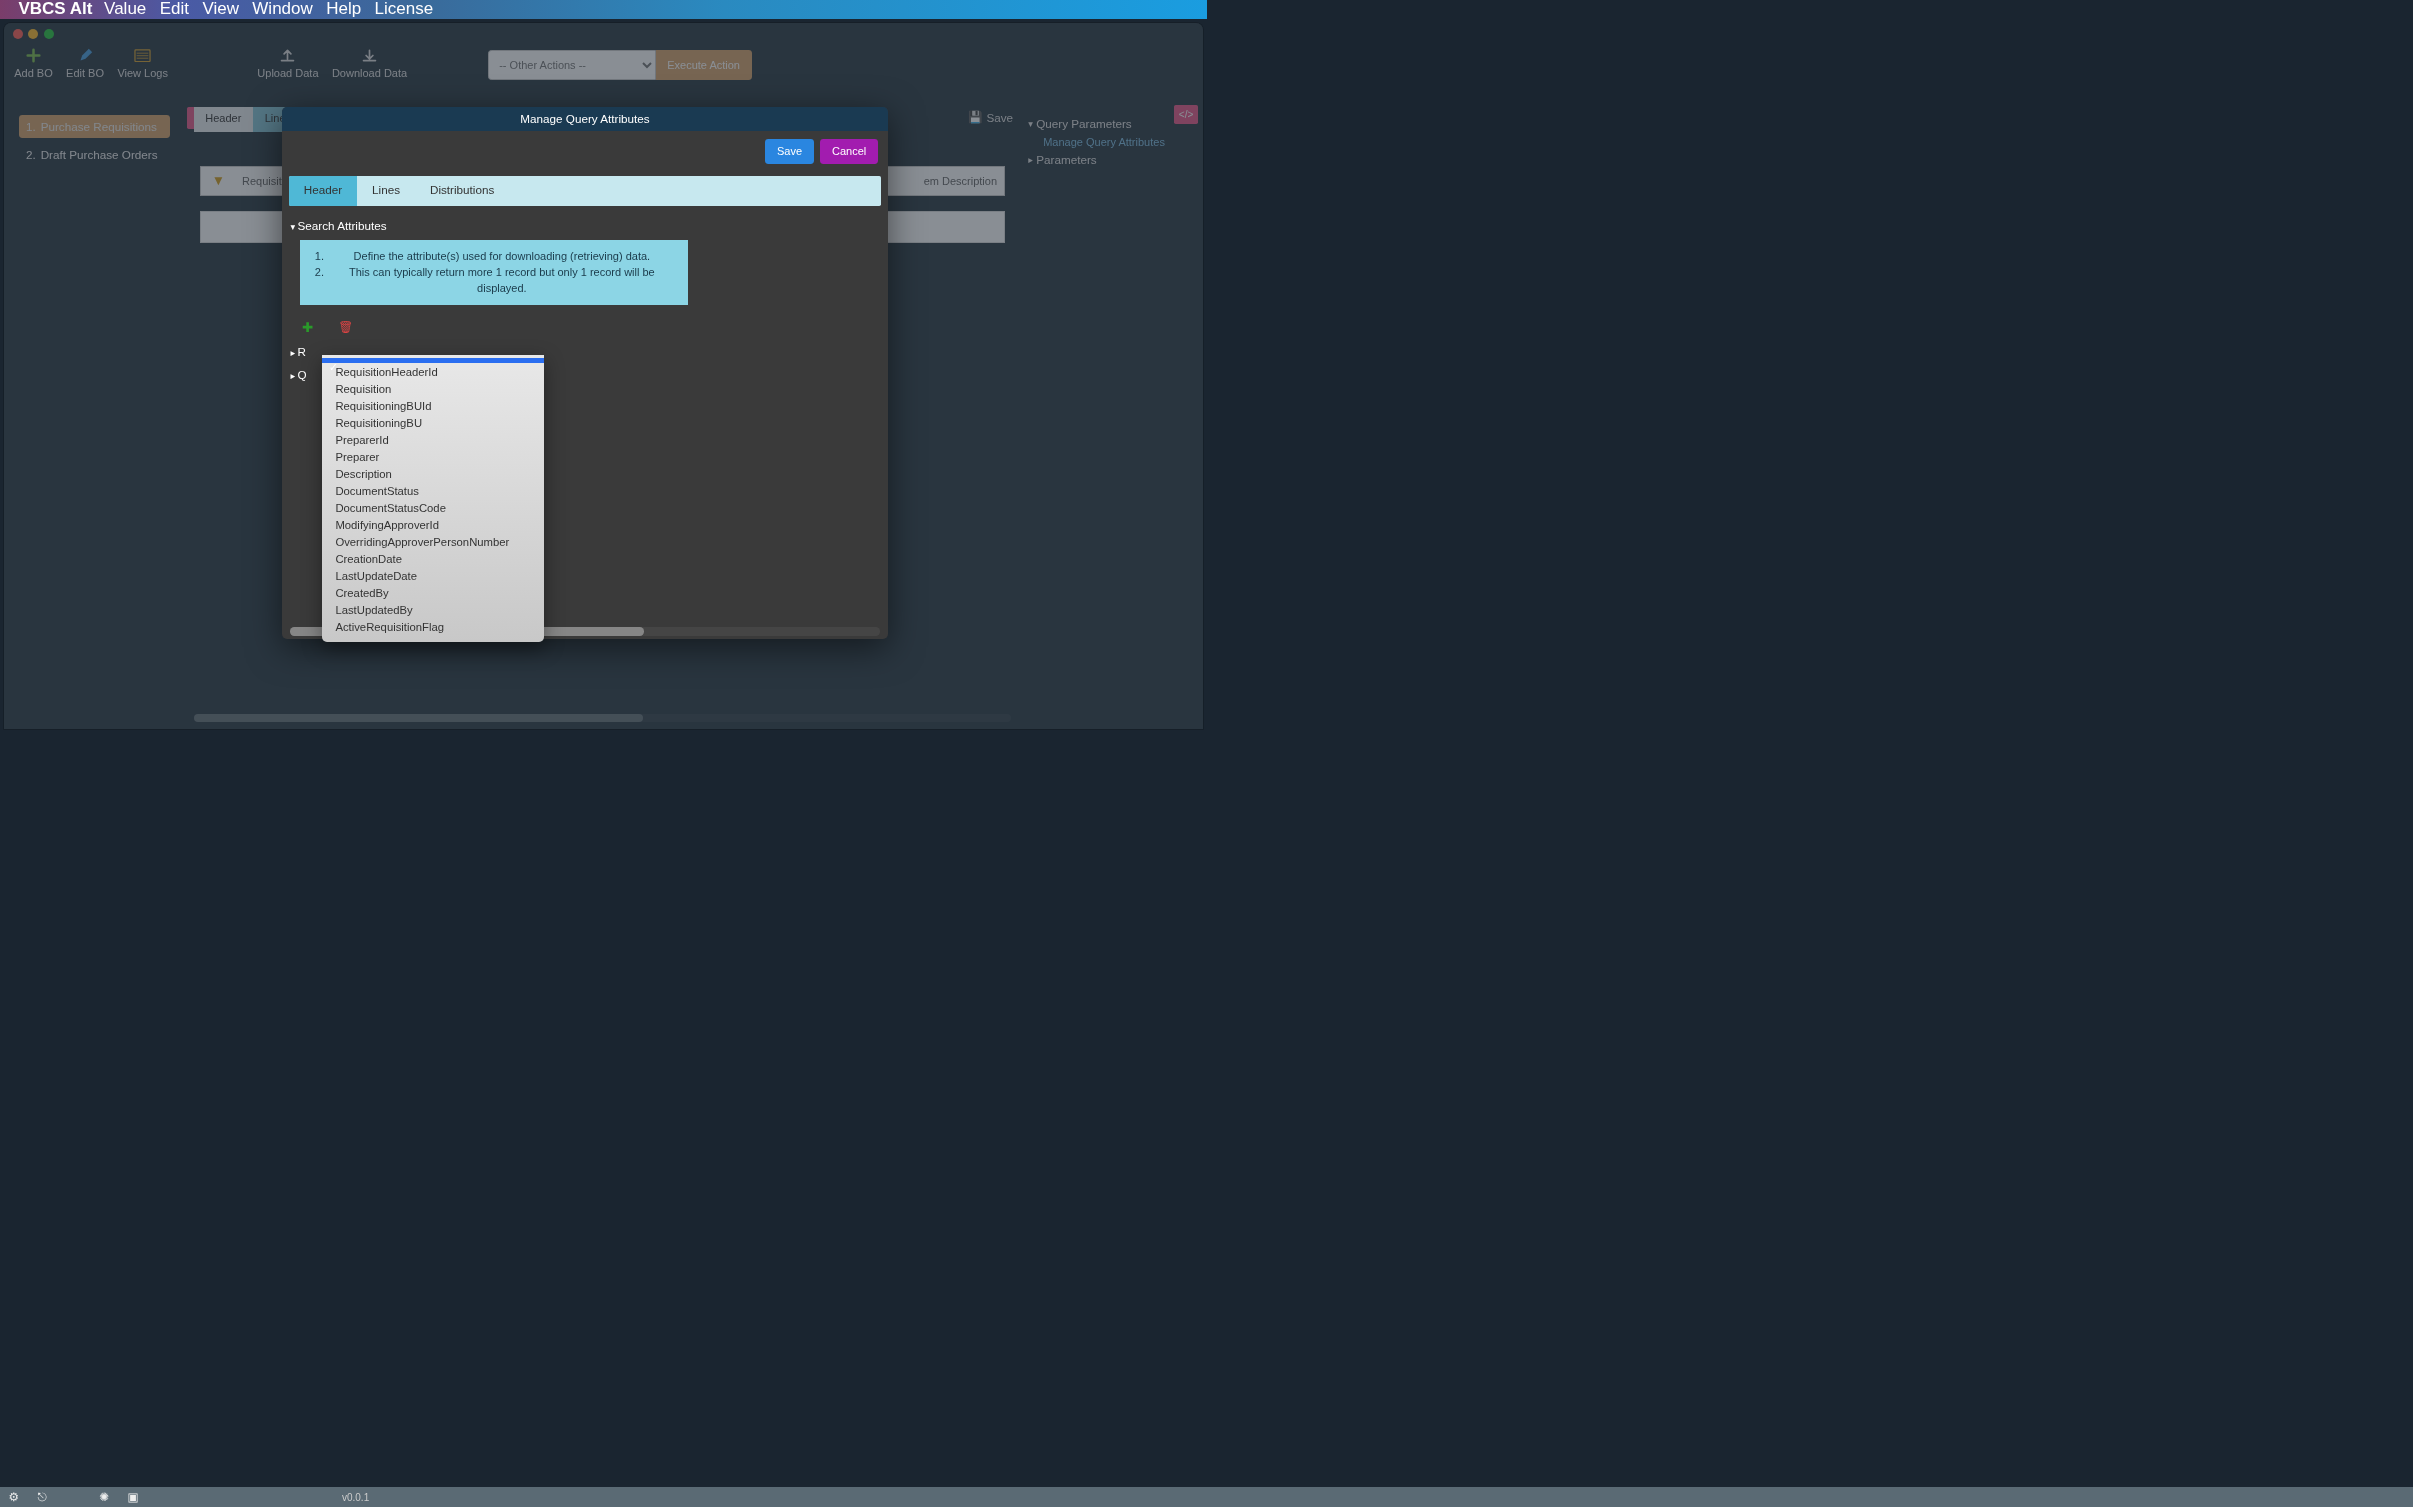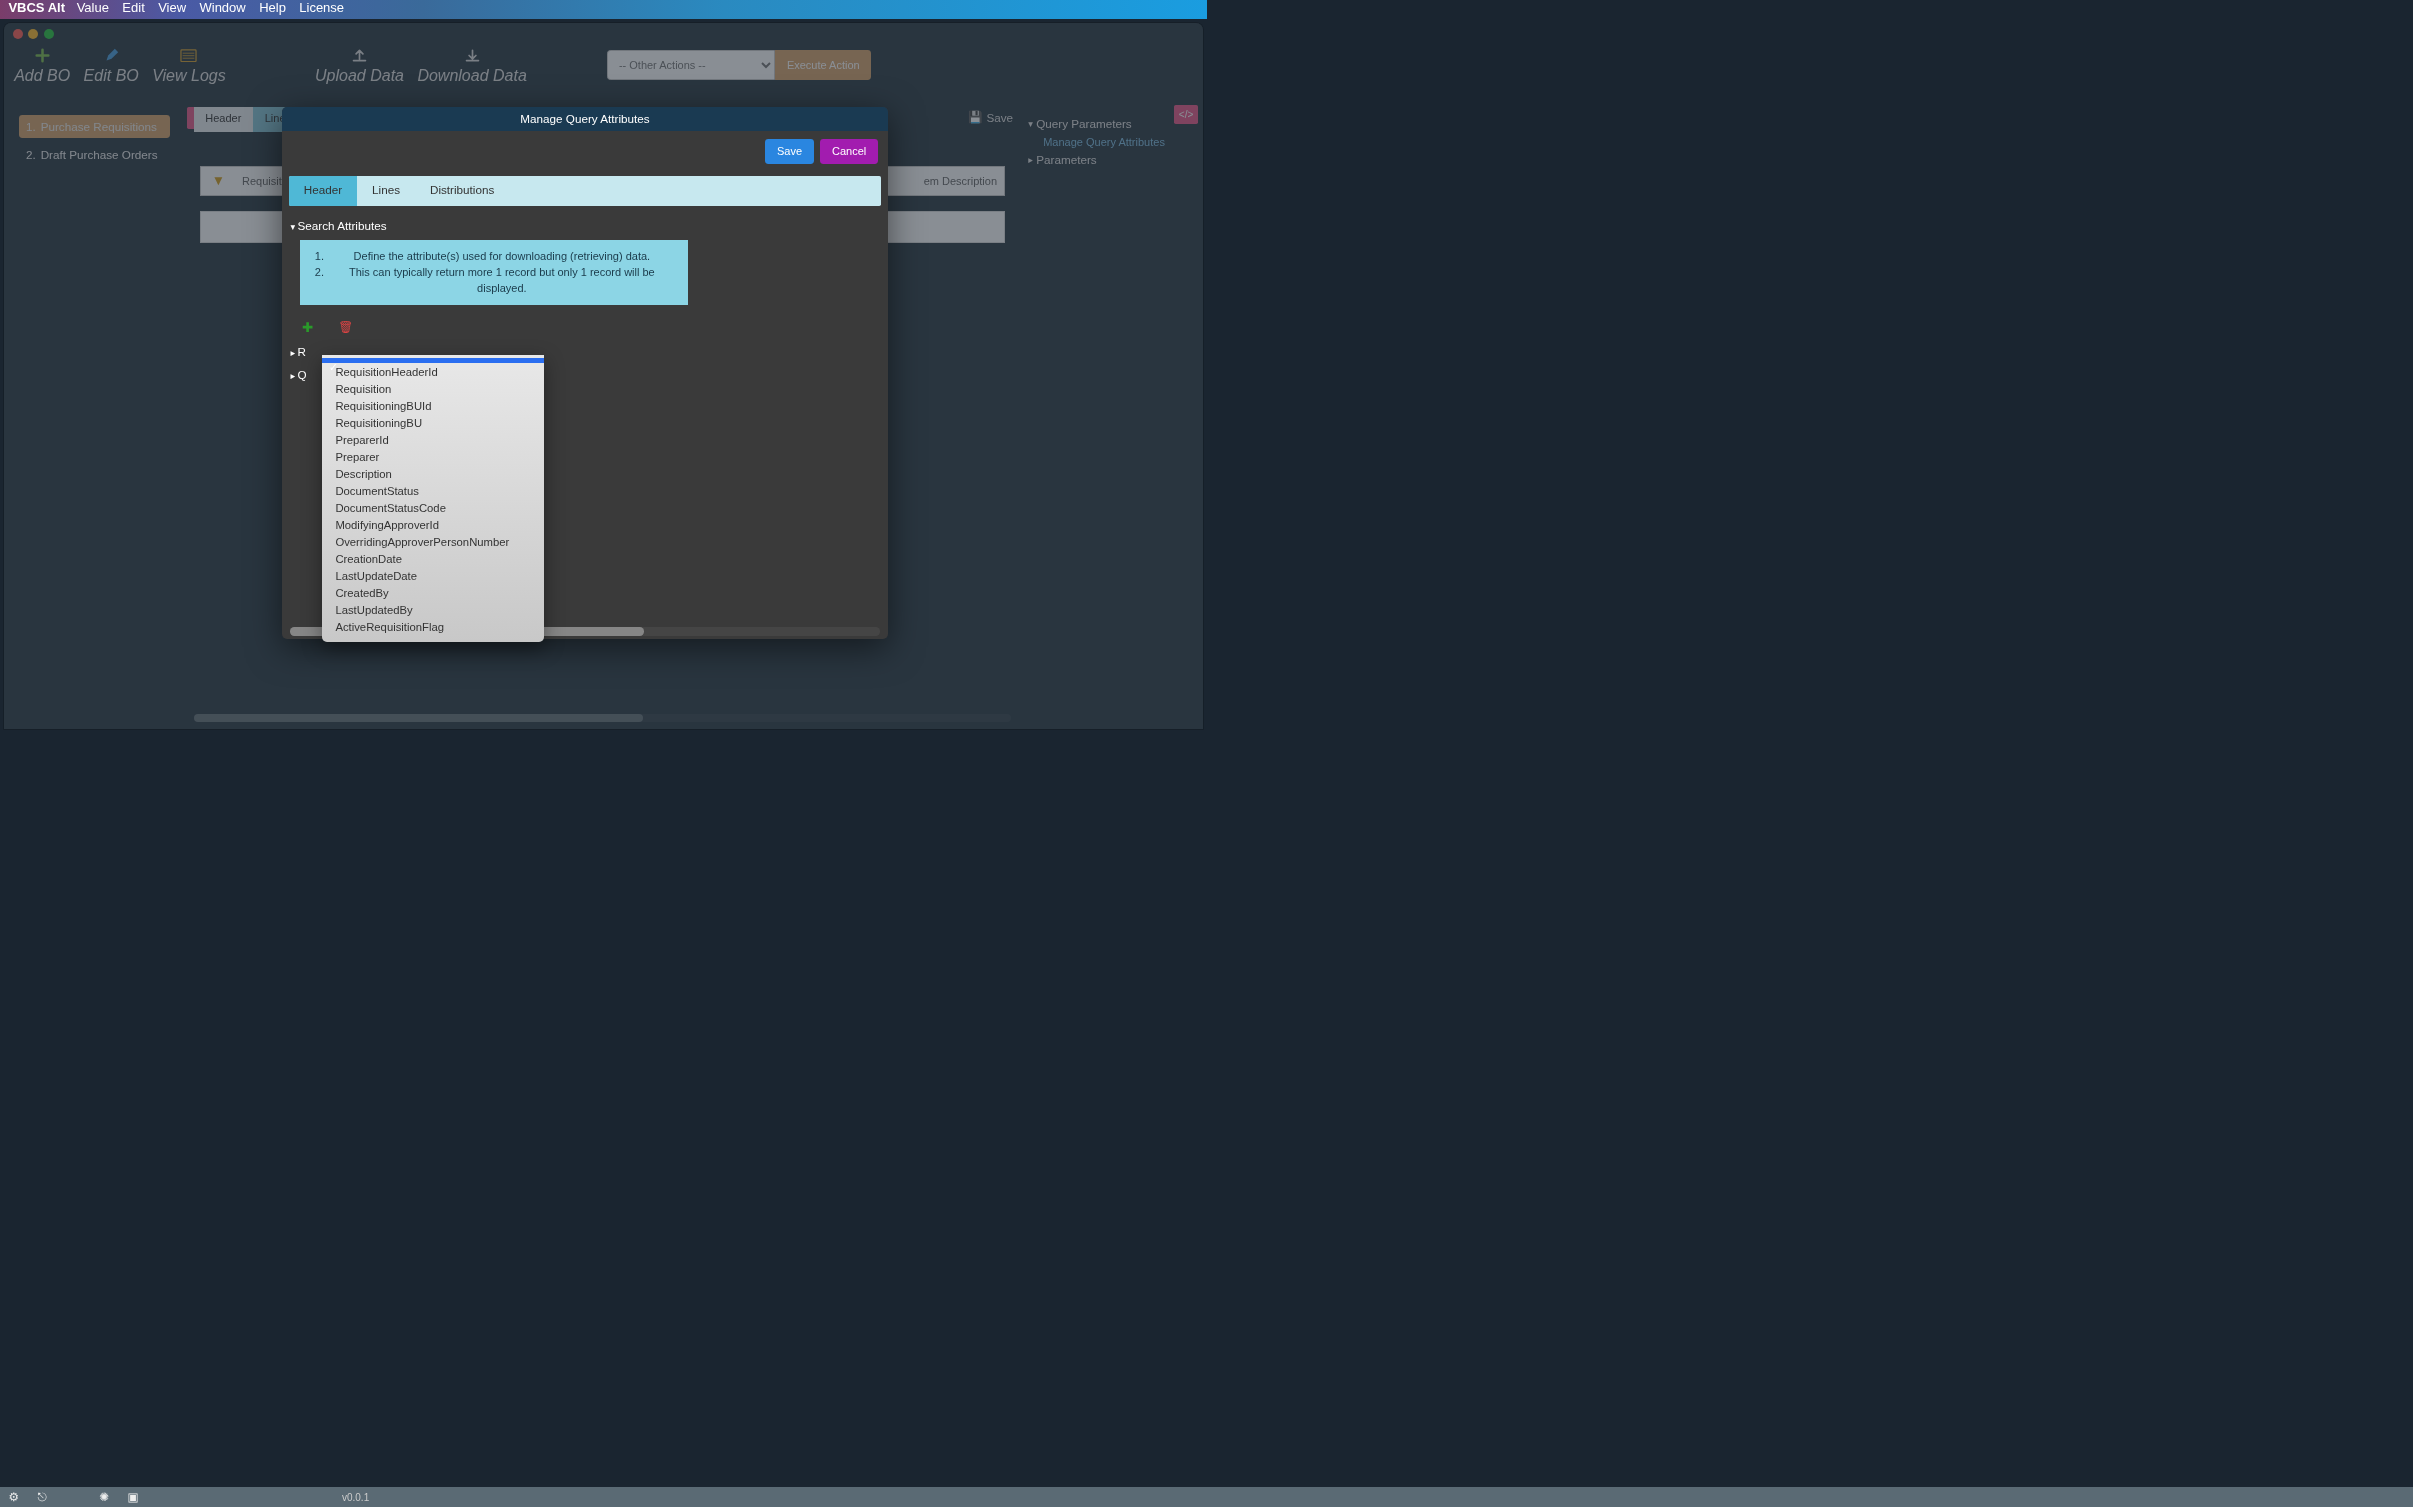"VBCS Alt" .menubar { align-items: none -> center; font-size: 13px -> 17px; padding: 0 0 -> 0 10px }
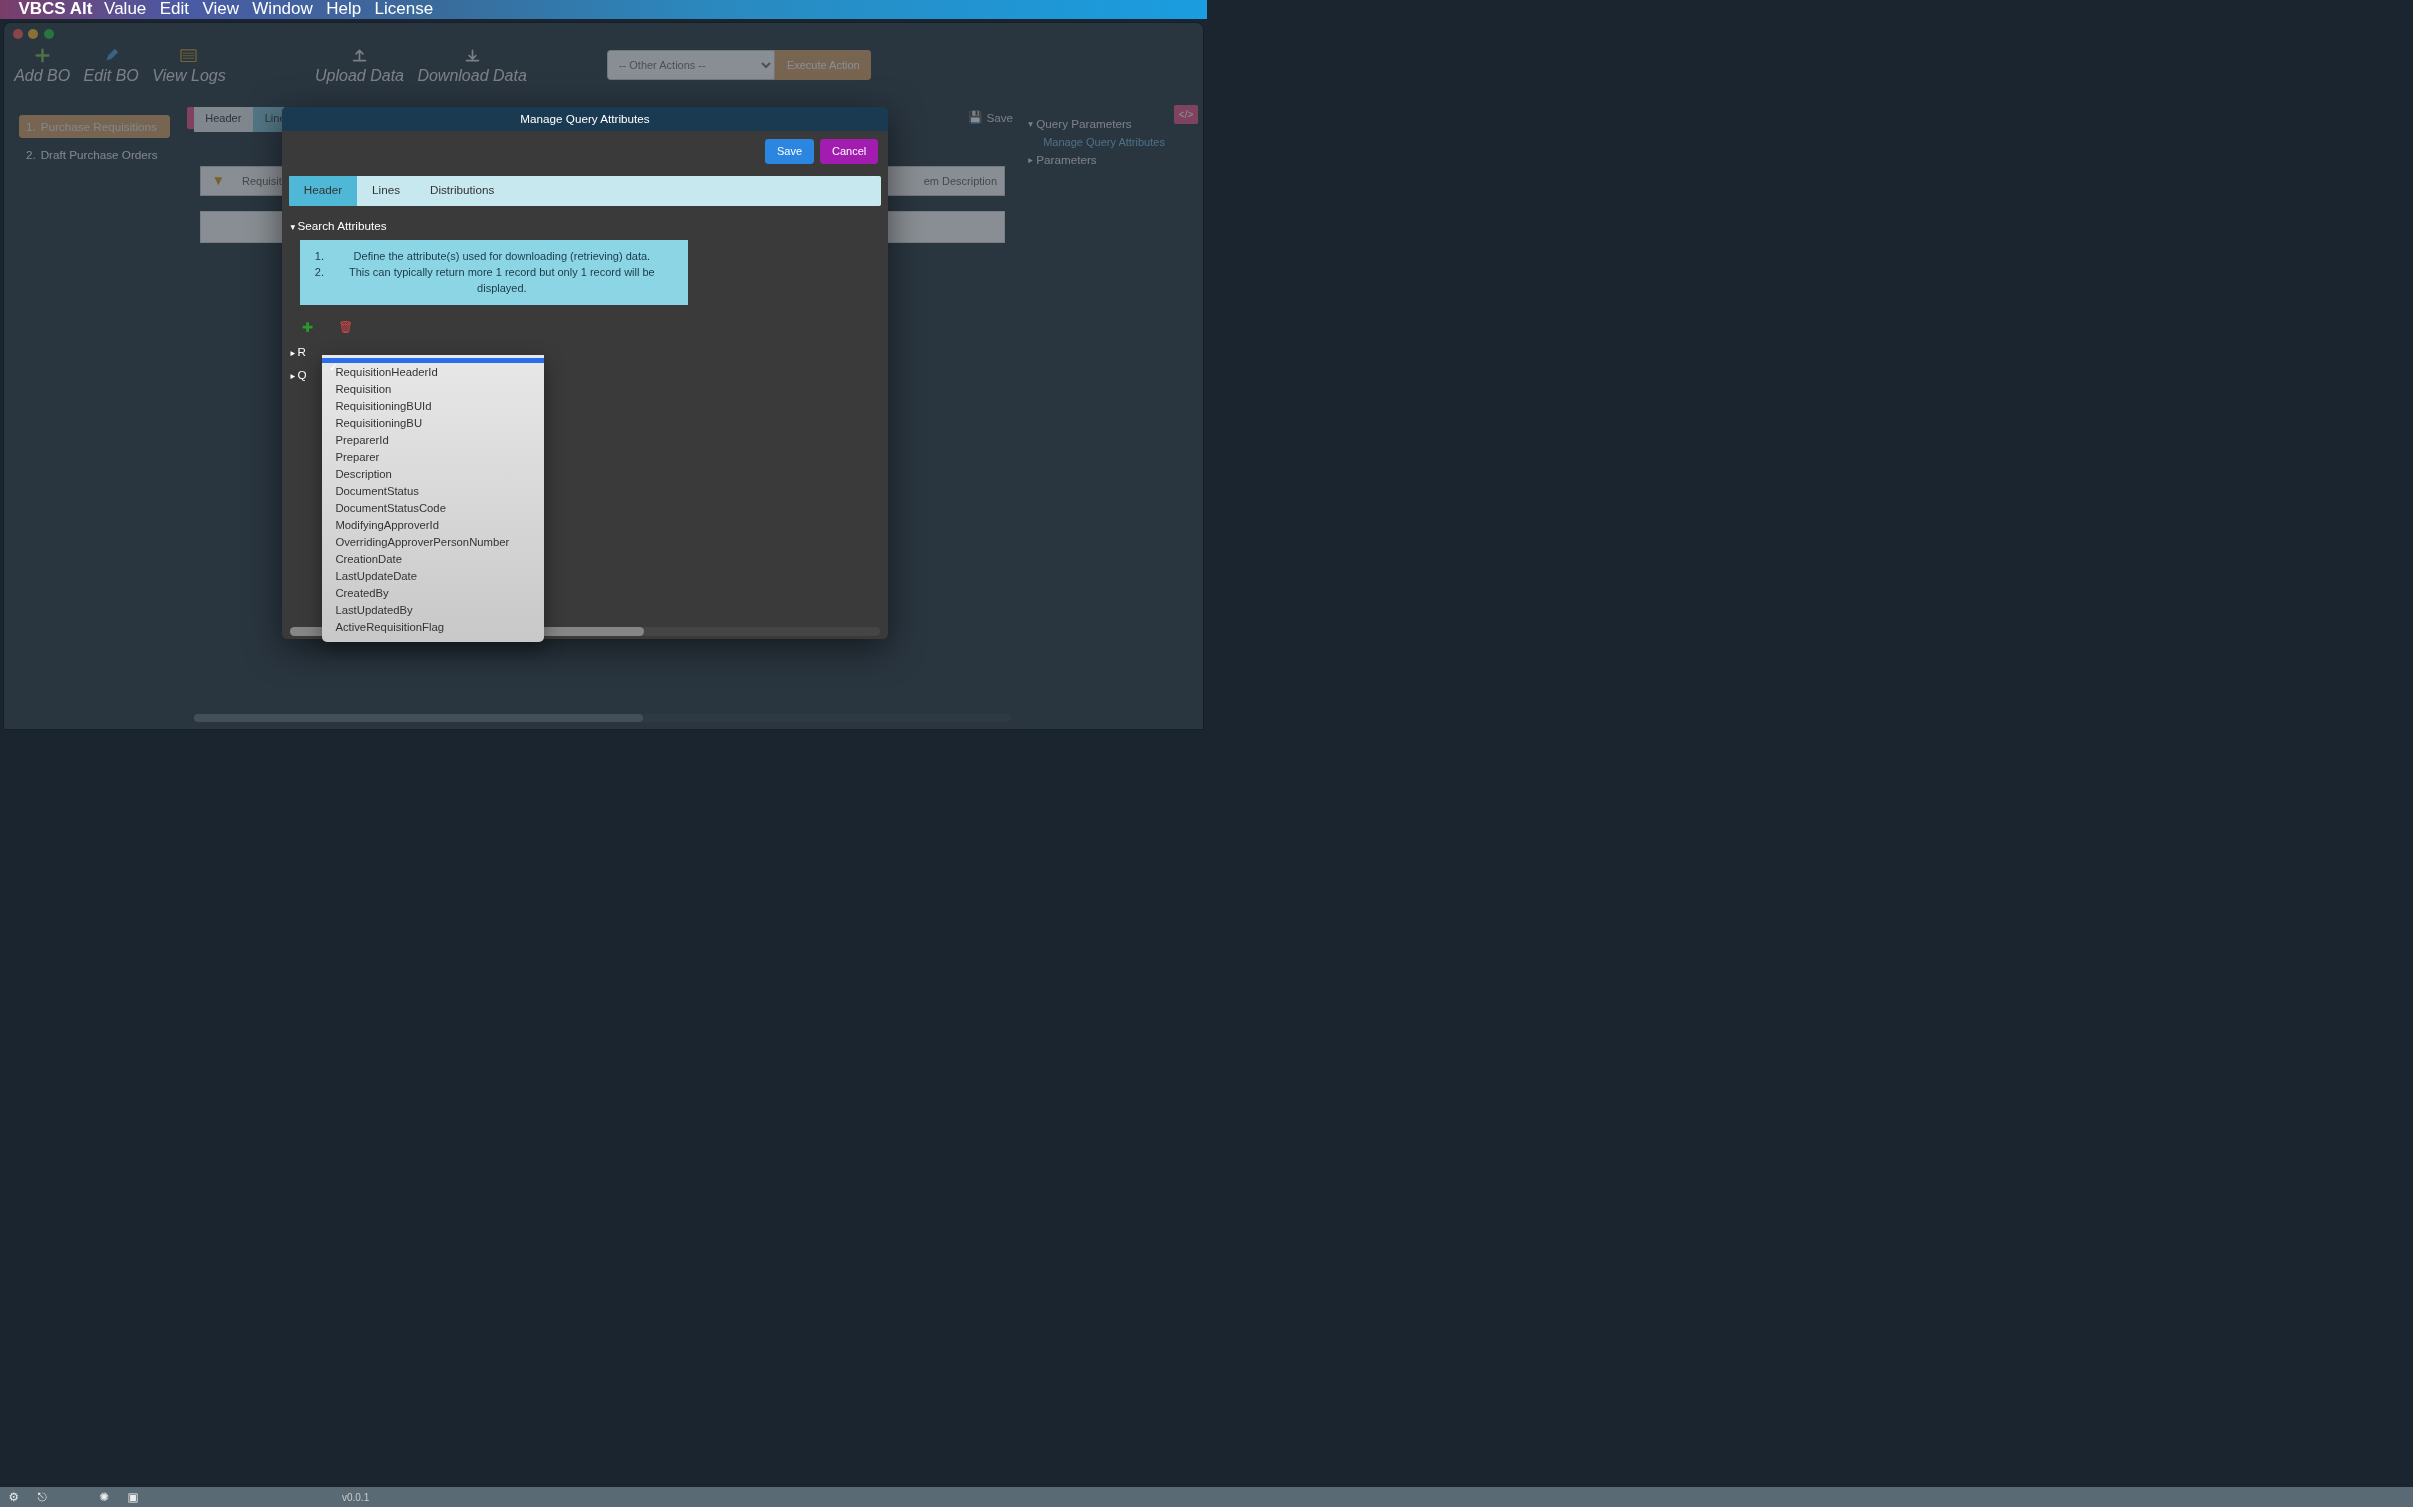"Add BO" .tb-text { font-size: 16px -> 11px; font-style: italic -> none }
